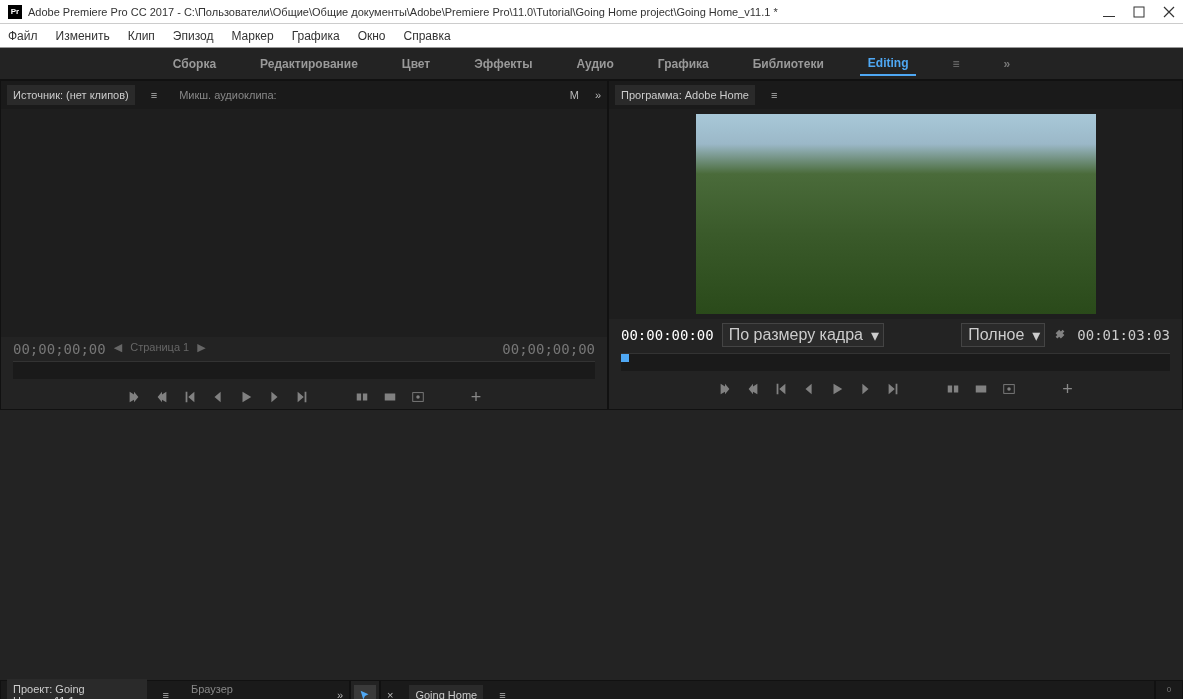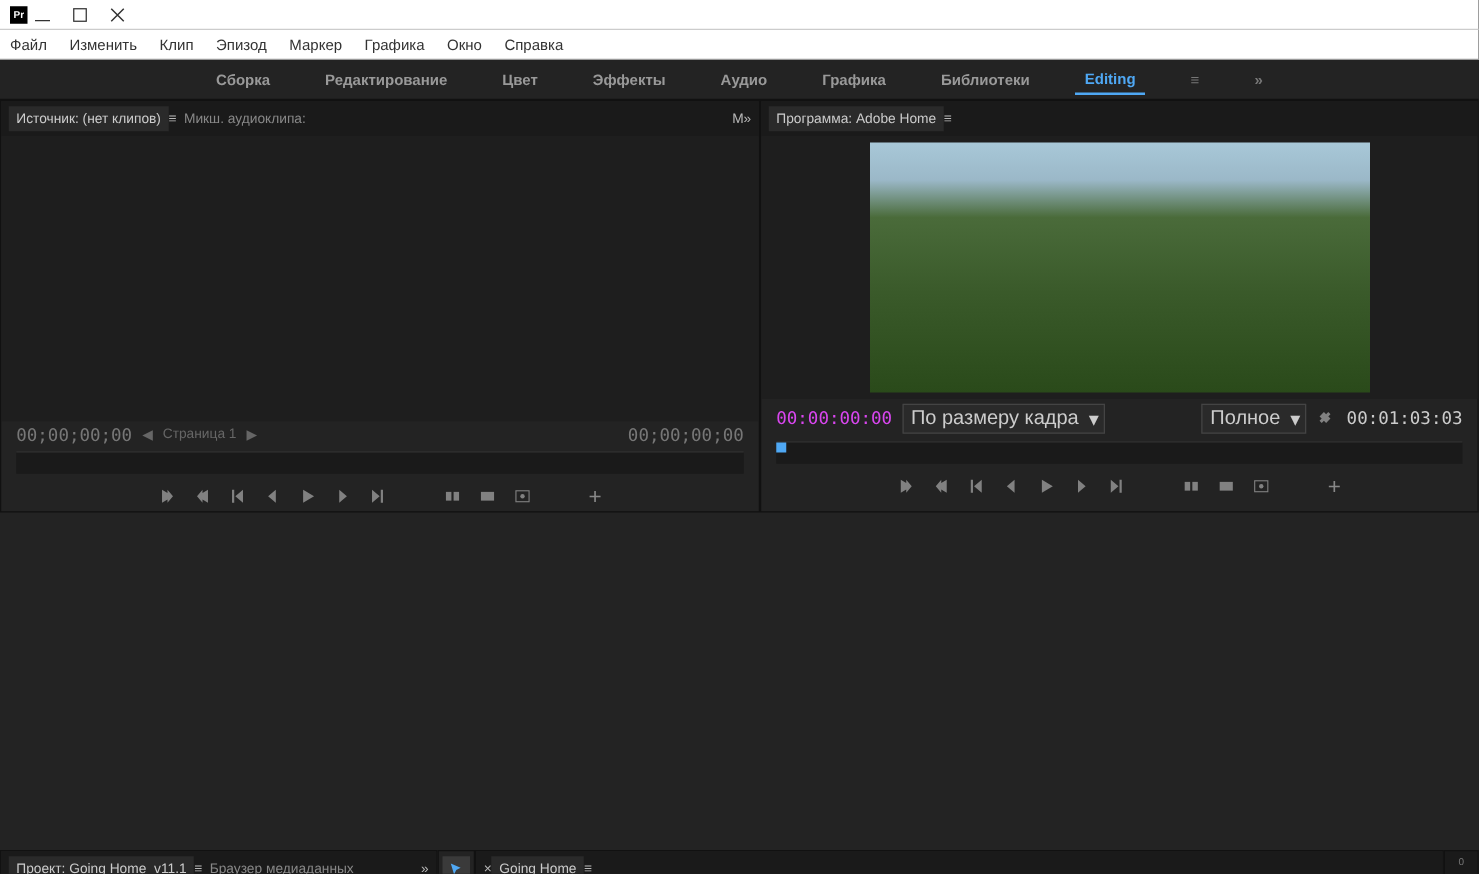"Adobe Premiere Pro CC 2017" div.title { html: none -> <div>Adobe Premiere Pro CC 2017 - C:\Пользователи\Общие\Общие документы\Adobe\Premiere Pro\11.0\Tutorial\Going Home project\Going Home_v11.1 *</div> }
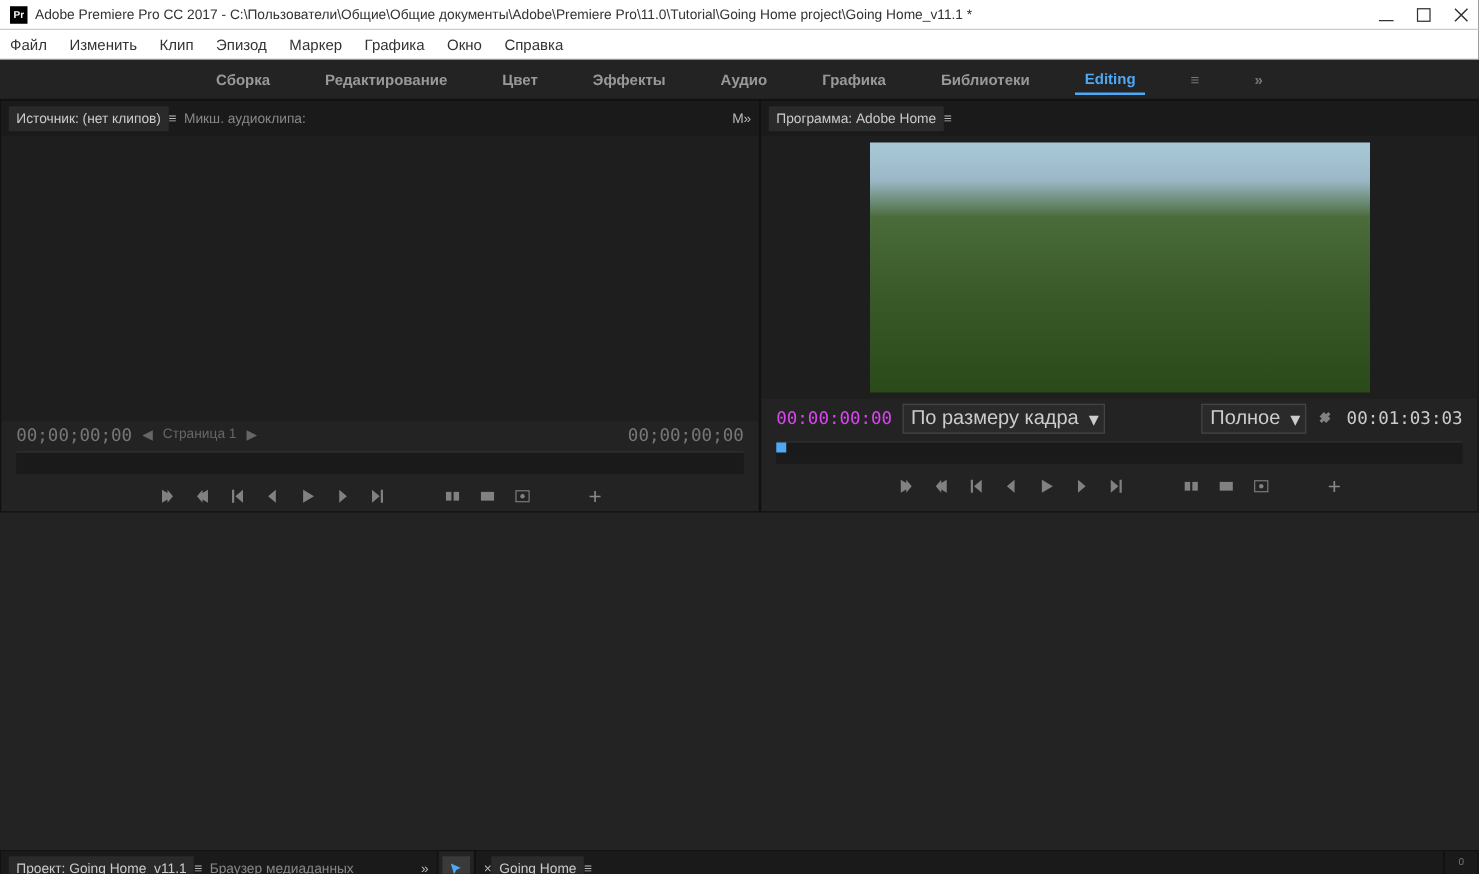"Источник: (нет клипов)" .panel-tabs { gap: 0 -> 16px }
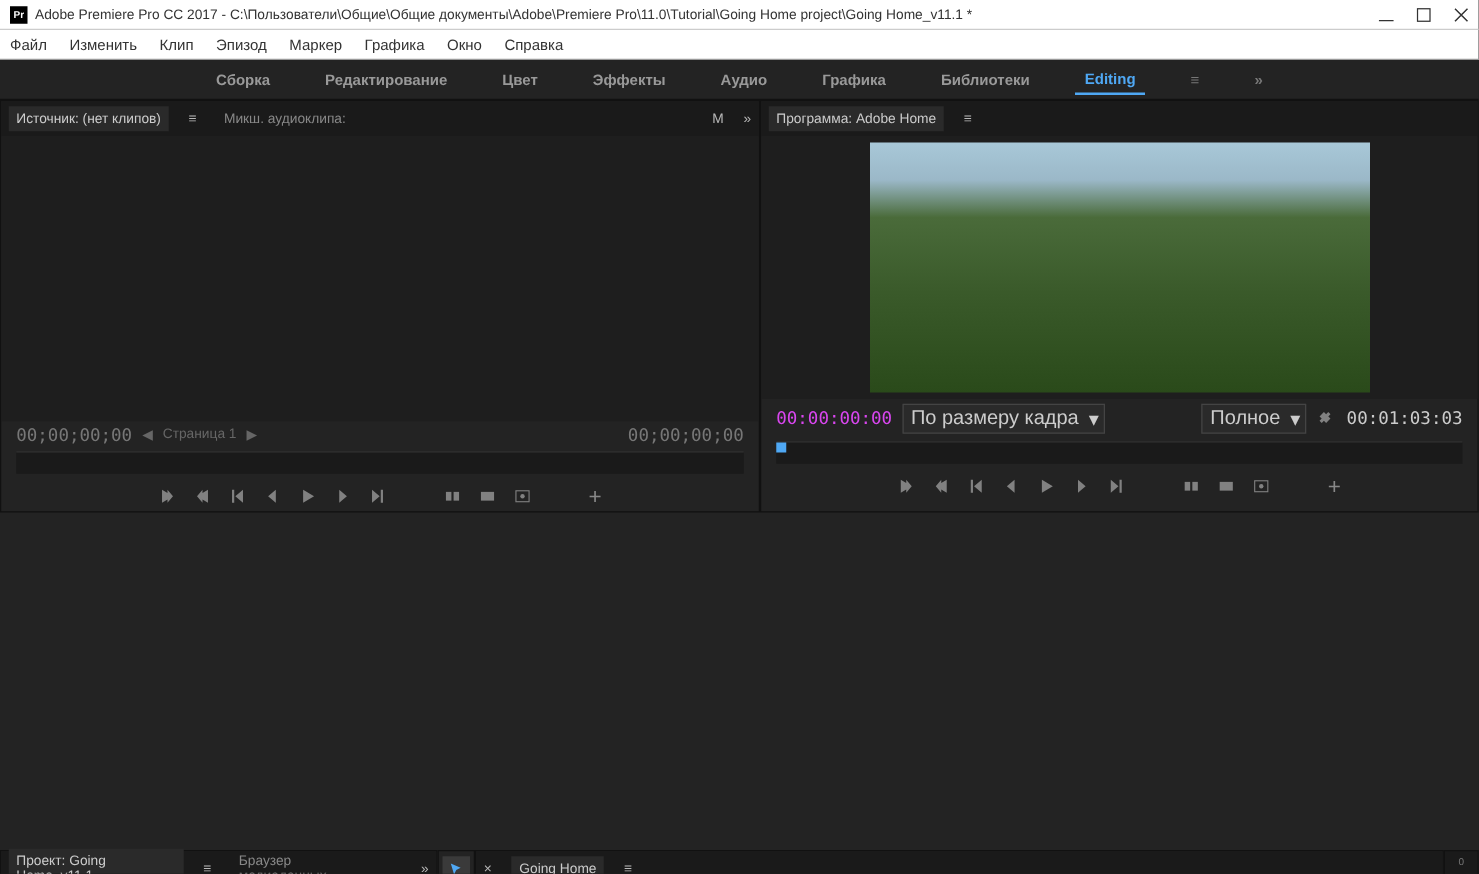"00:00:00:00" .tc { color: #d946ef -> #ffffff }
